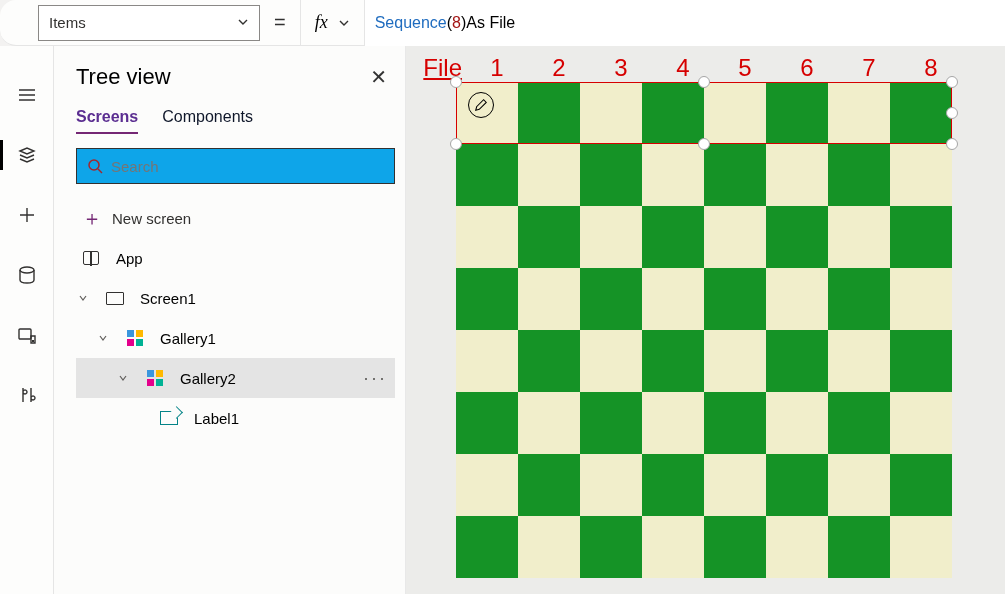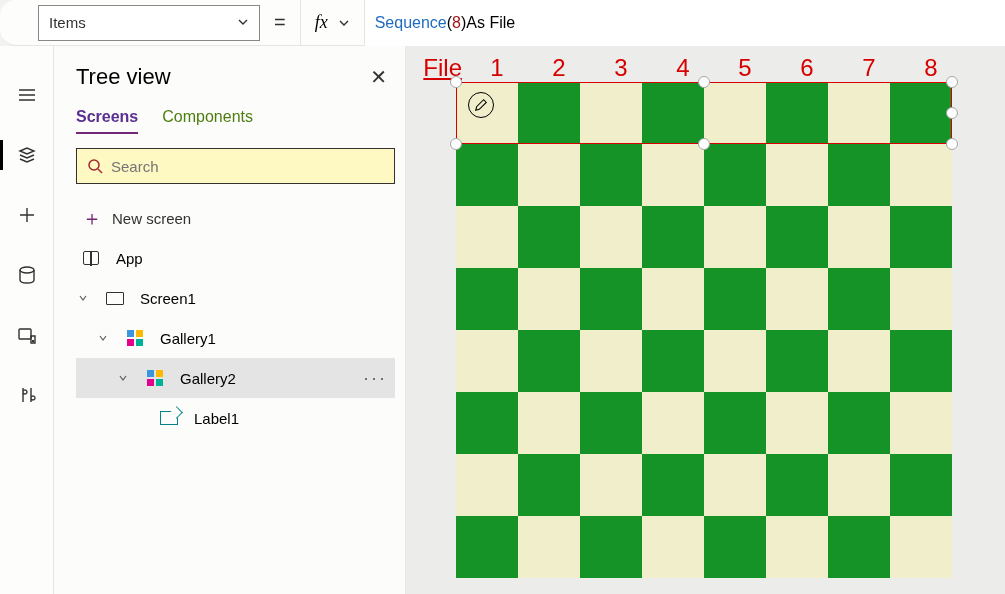"Components" .tab { color: #4d7c0f -> #0f172a }
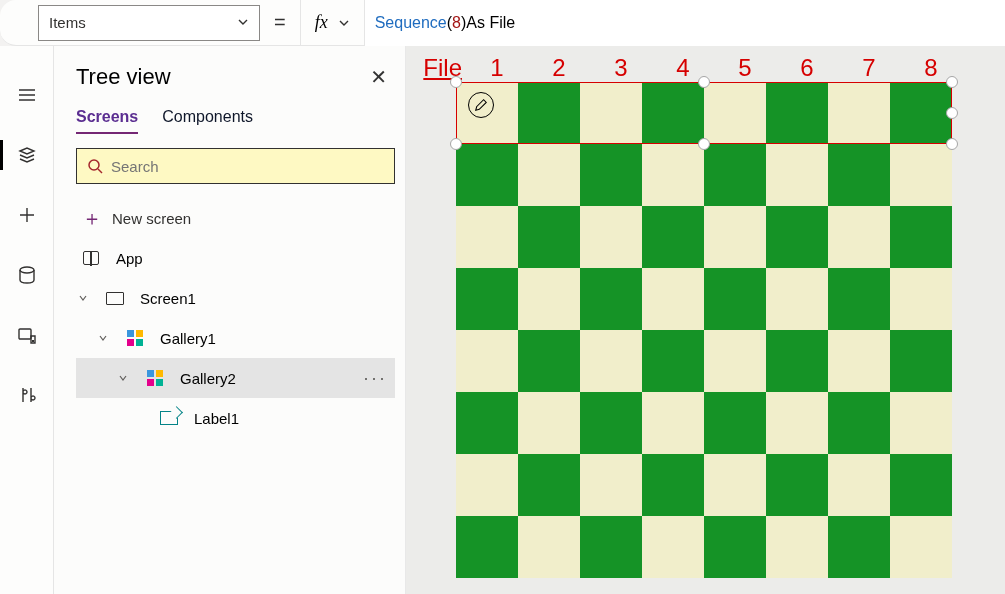"Search" .search { background: #fef9c3 -> #0ea5e9 }
